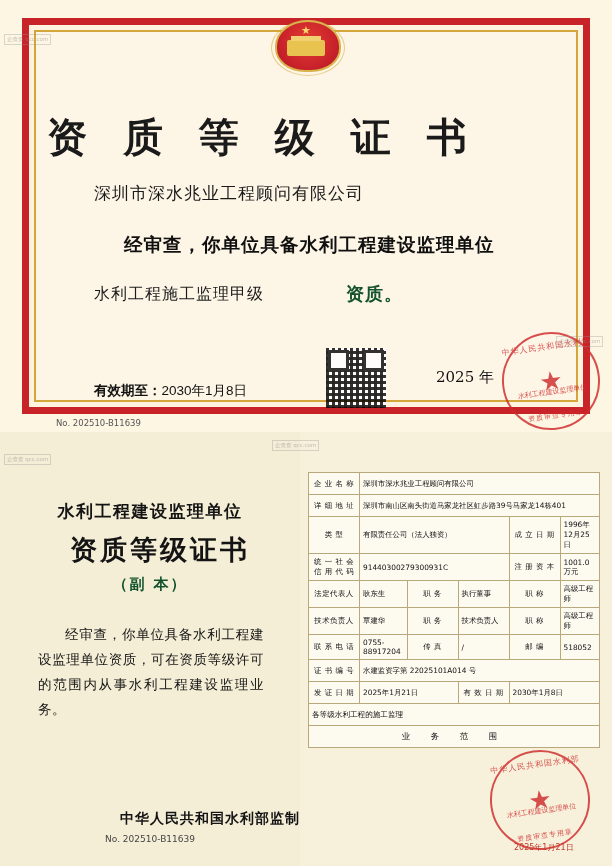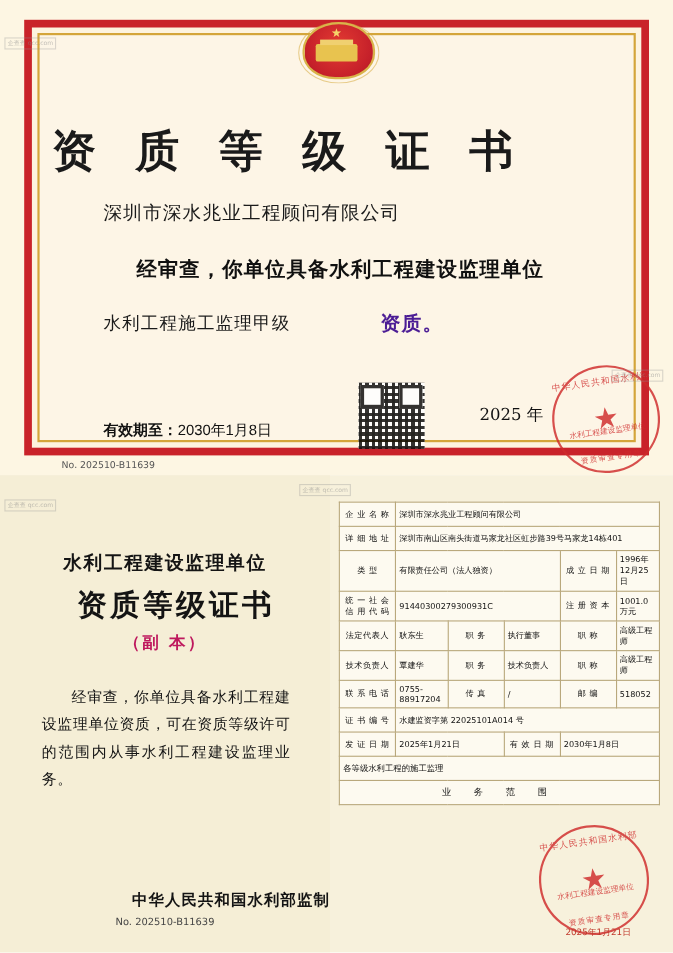"资质。" .cert-suffix { color: #4c1d95 -> #14532d }
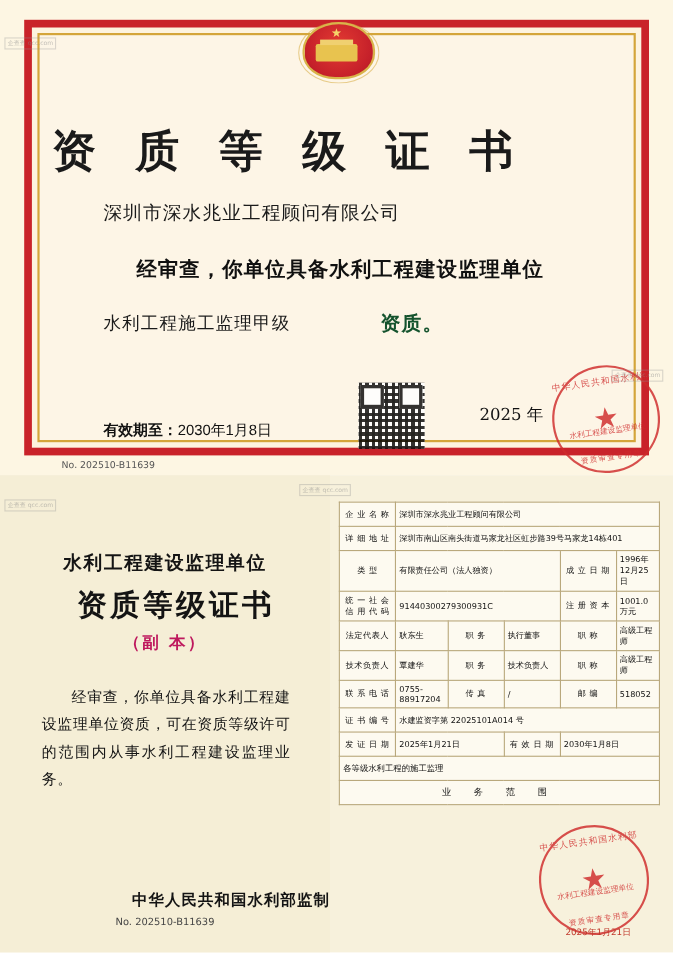"企 业 名 称" table.info { top: 24px -> 40px }
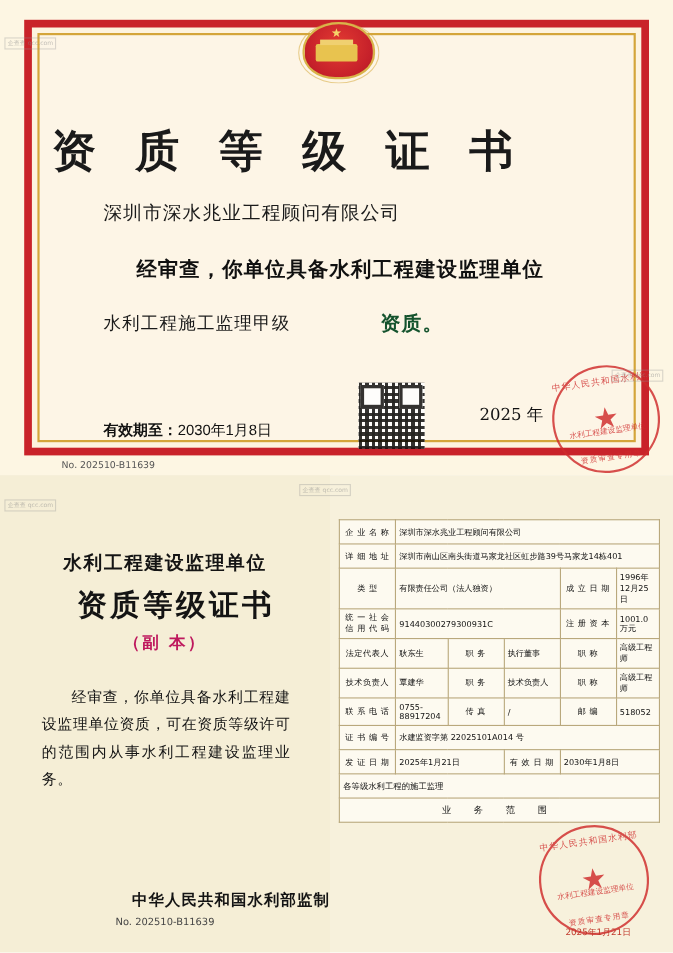"（副 本）" .bl-sub { color: #be185d -> #14532d }
